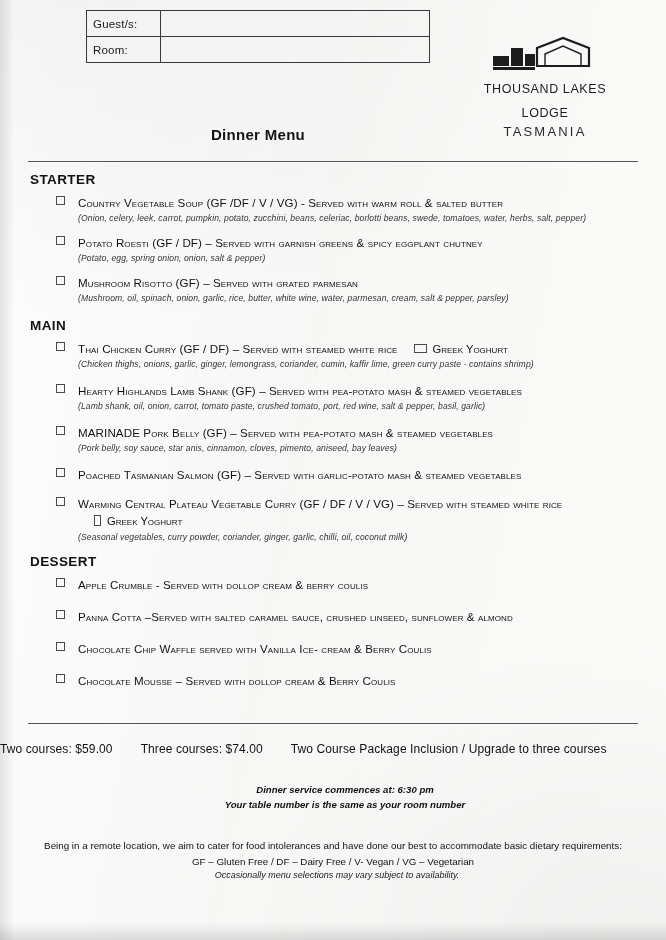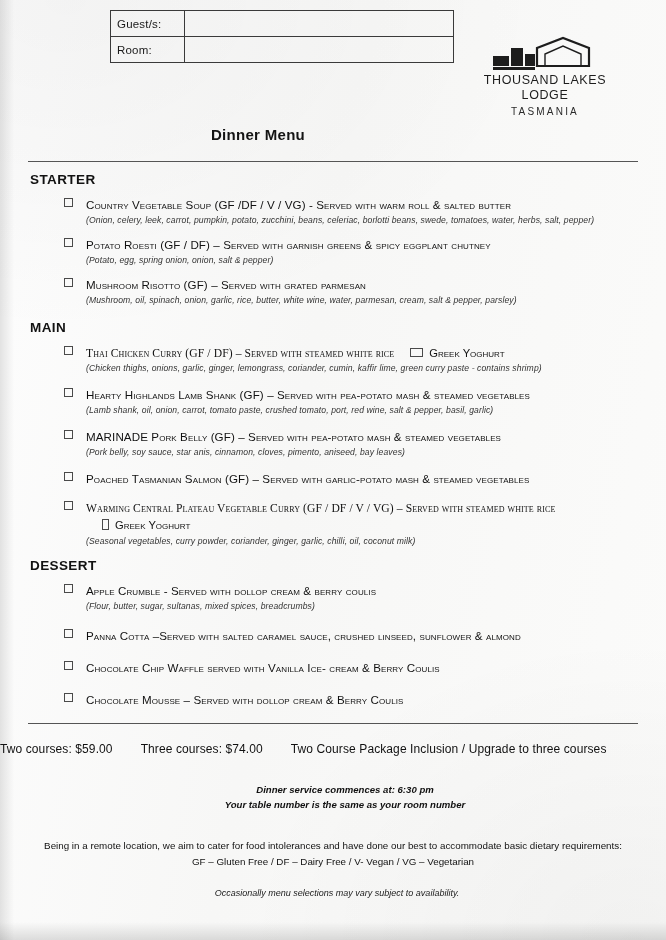"Guest/s:" .guest-table { margin-left: 24px -> none }
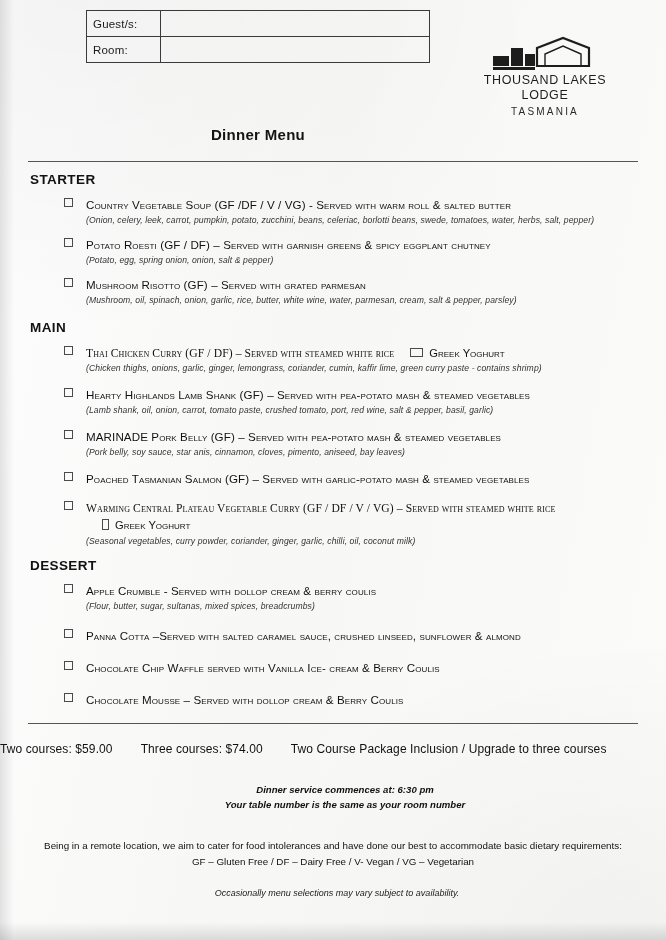"THOUSAND LAKES" .logo-name { margin-top: 2px -> 11px }
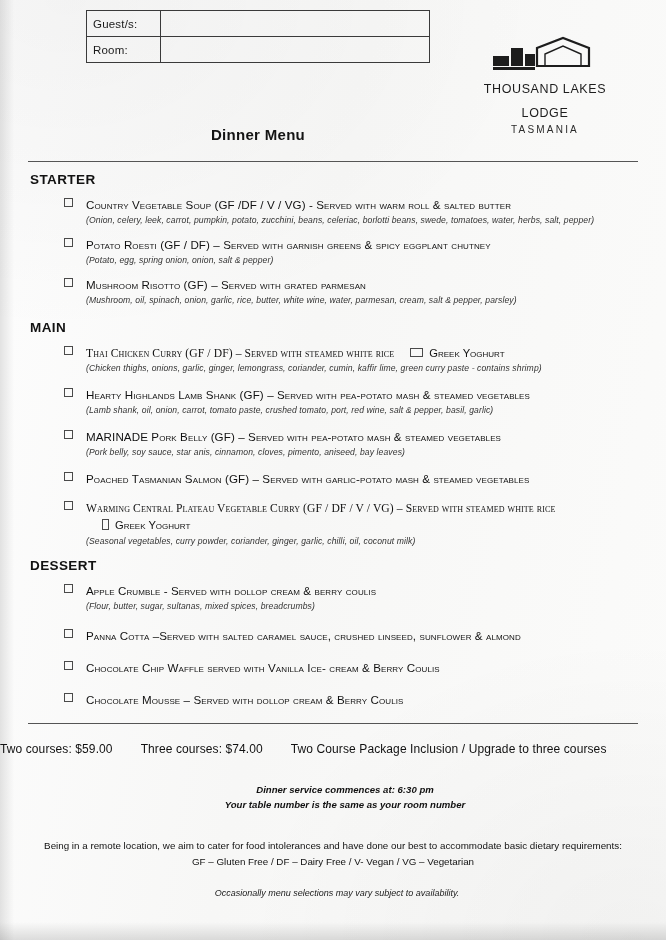"TASMANIA" .logo-sub { font-size: 10px -> 13px }
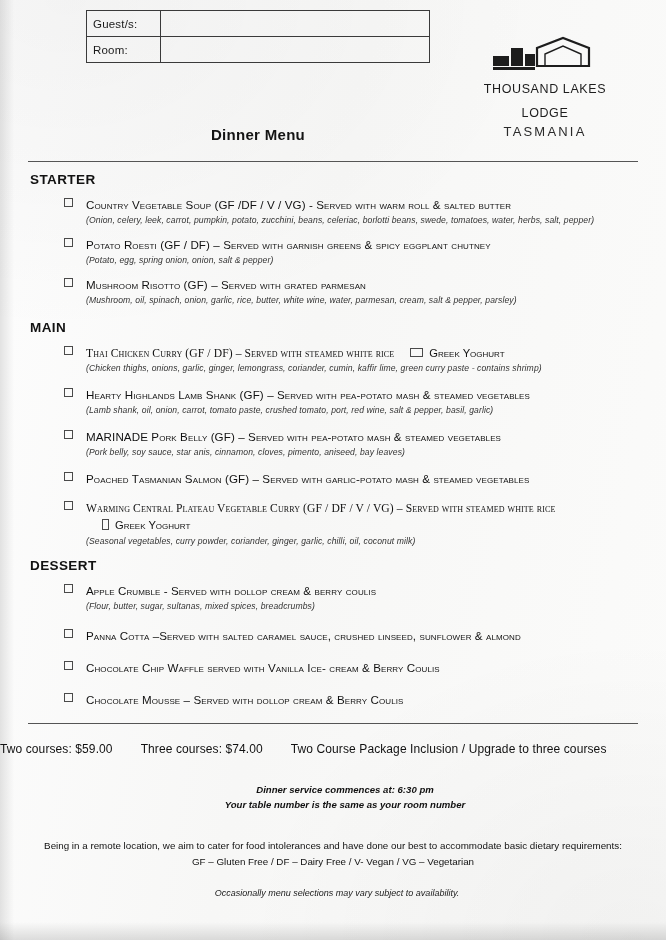"Country Vegetable Soup (GF /DF" .items { margin: 8px -> 0 }
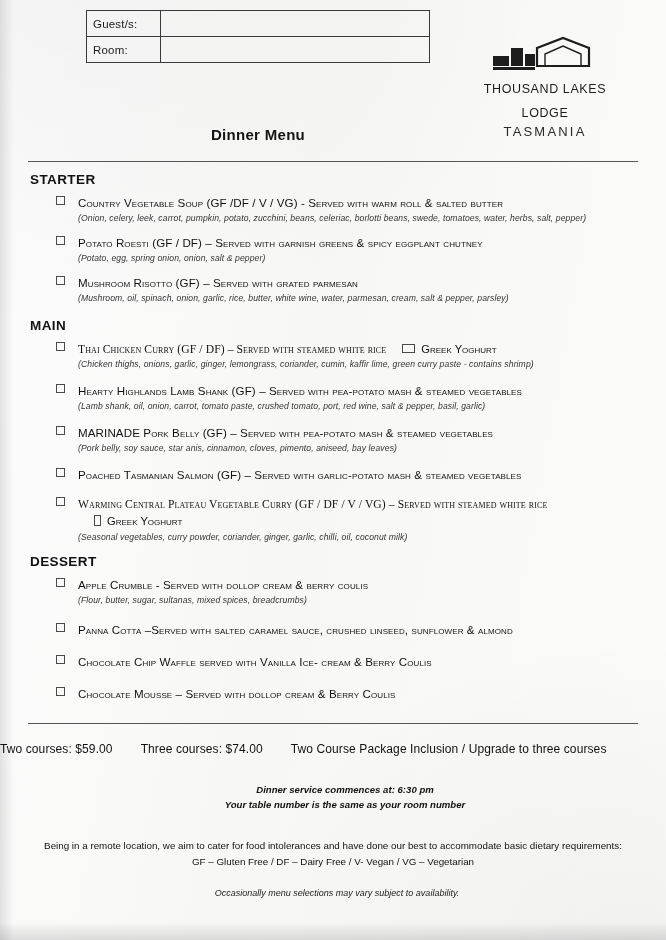"Thai Chicken Curry (GF /" .item.inline-opt .name { font-family: Liberation Serif, serif -> none }
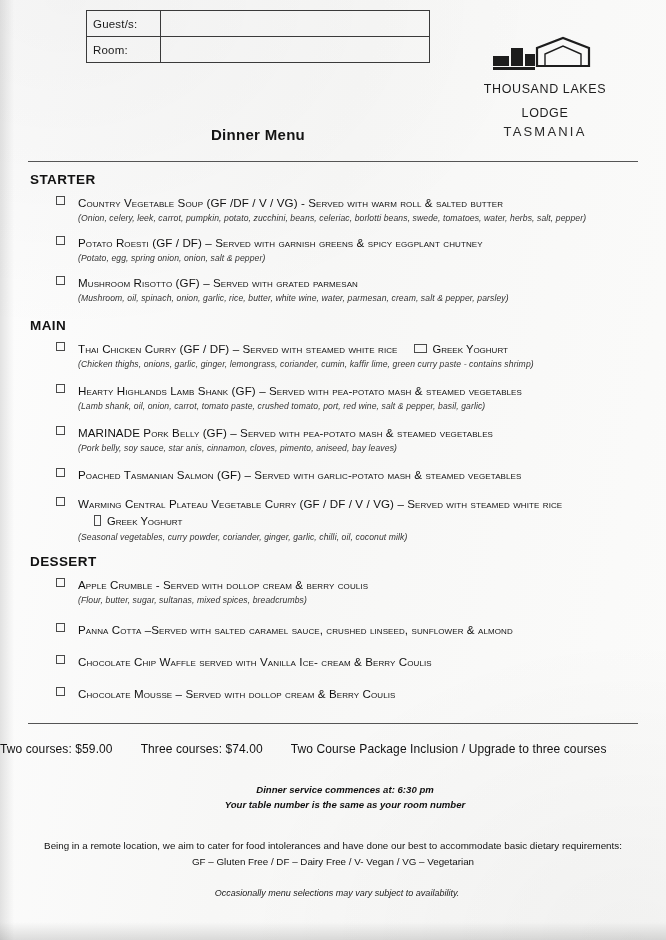"(Flour, butter, sugar, sultanas, mixed" div.desc { html: <div>(Flour, butter, sugar, sultanas, mixed spices, breadcrumbs)</div> -> none }
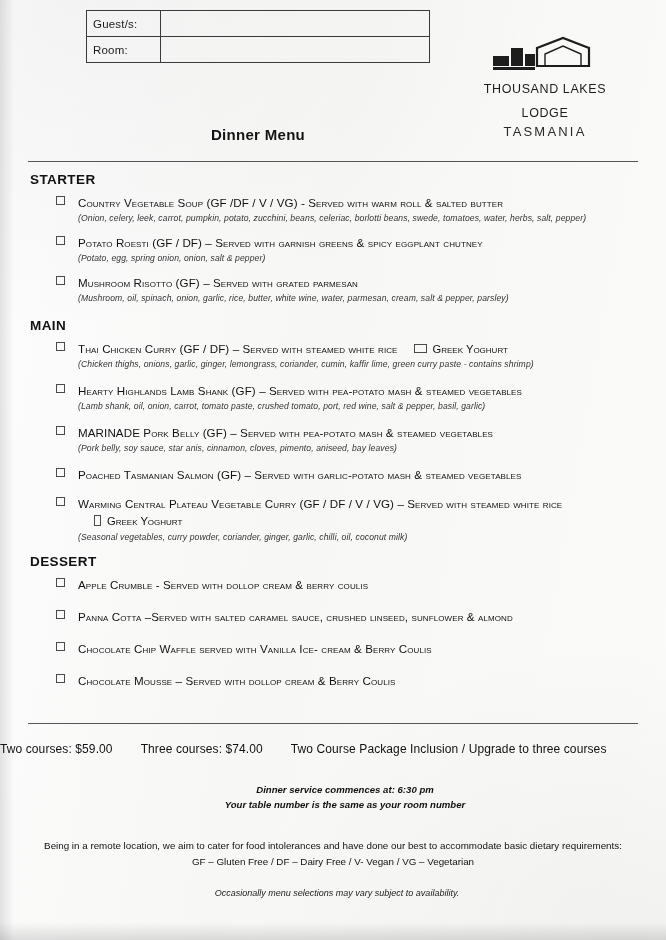"Occasionally menu selections may vary" .avail { margin-top: 18px -> none }
